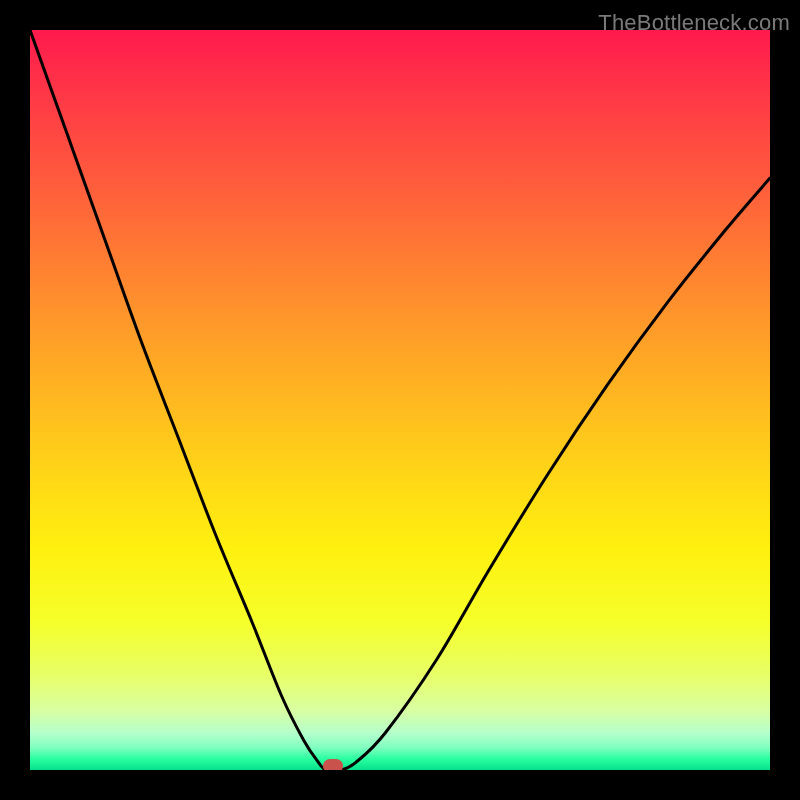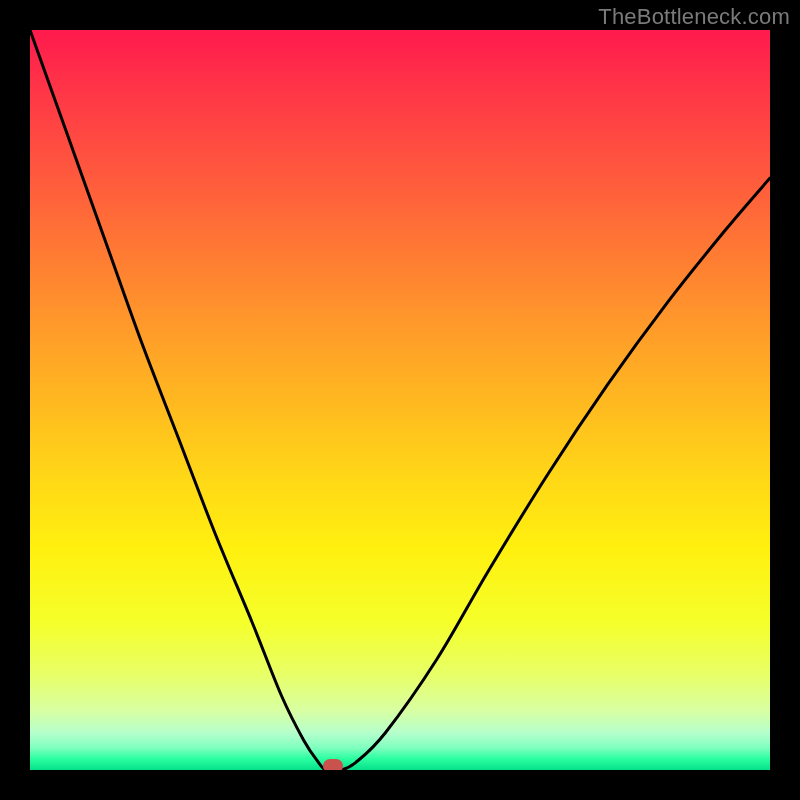"TheBottleneck.com" .watermark { top: 4px -> 10px }
